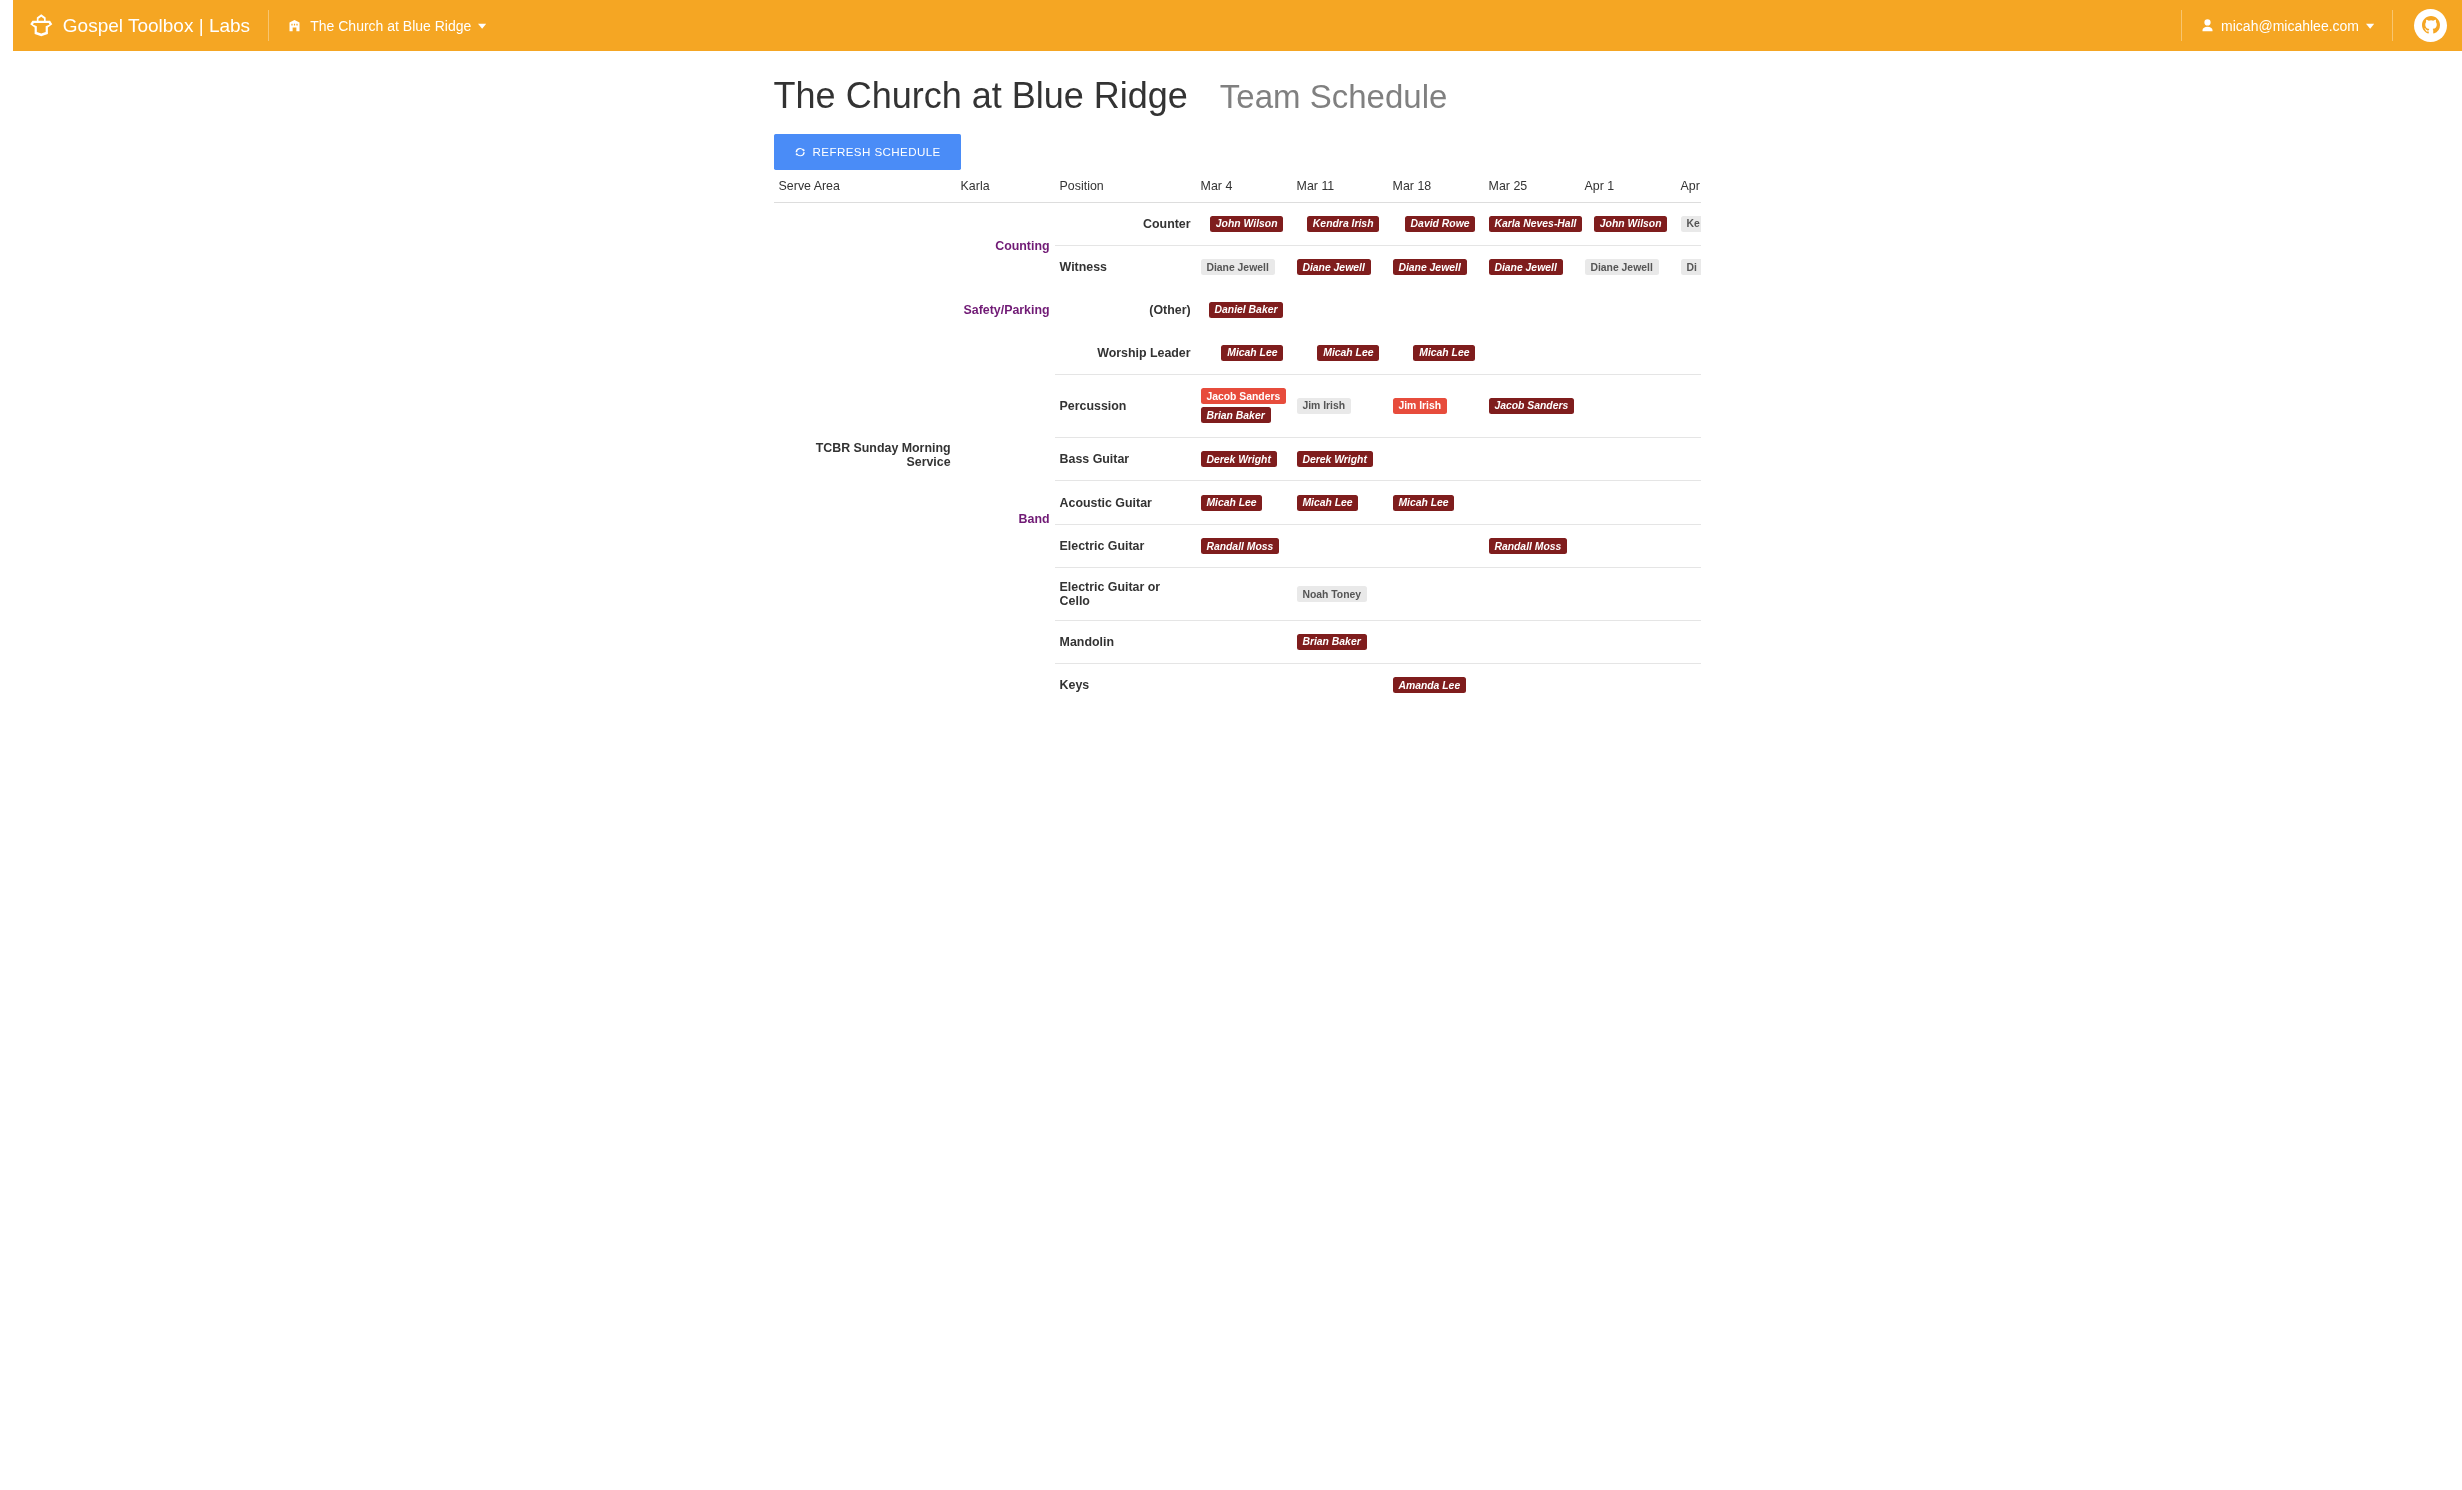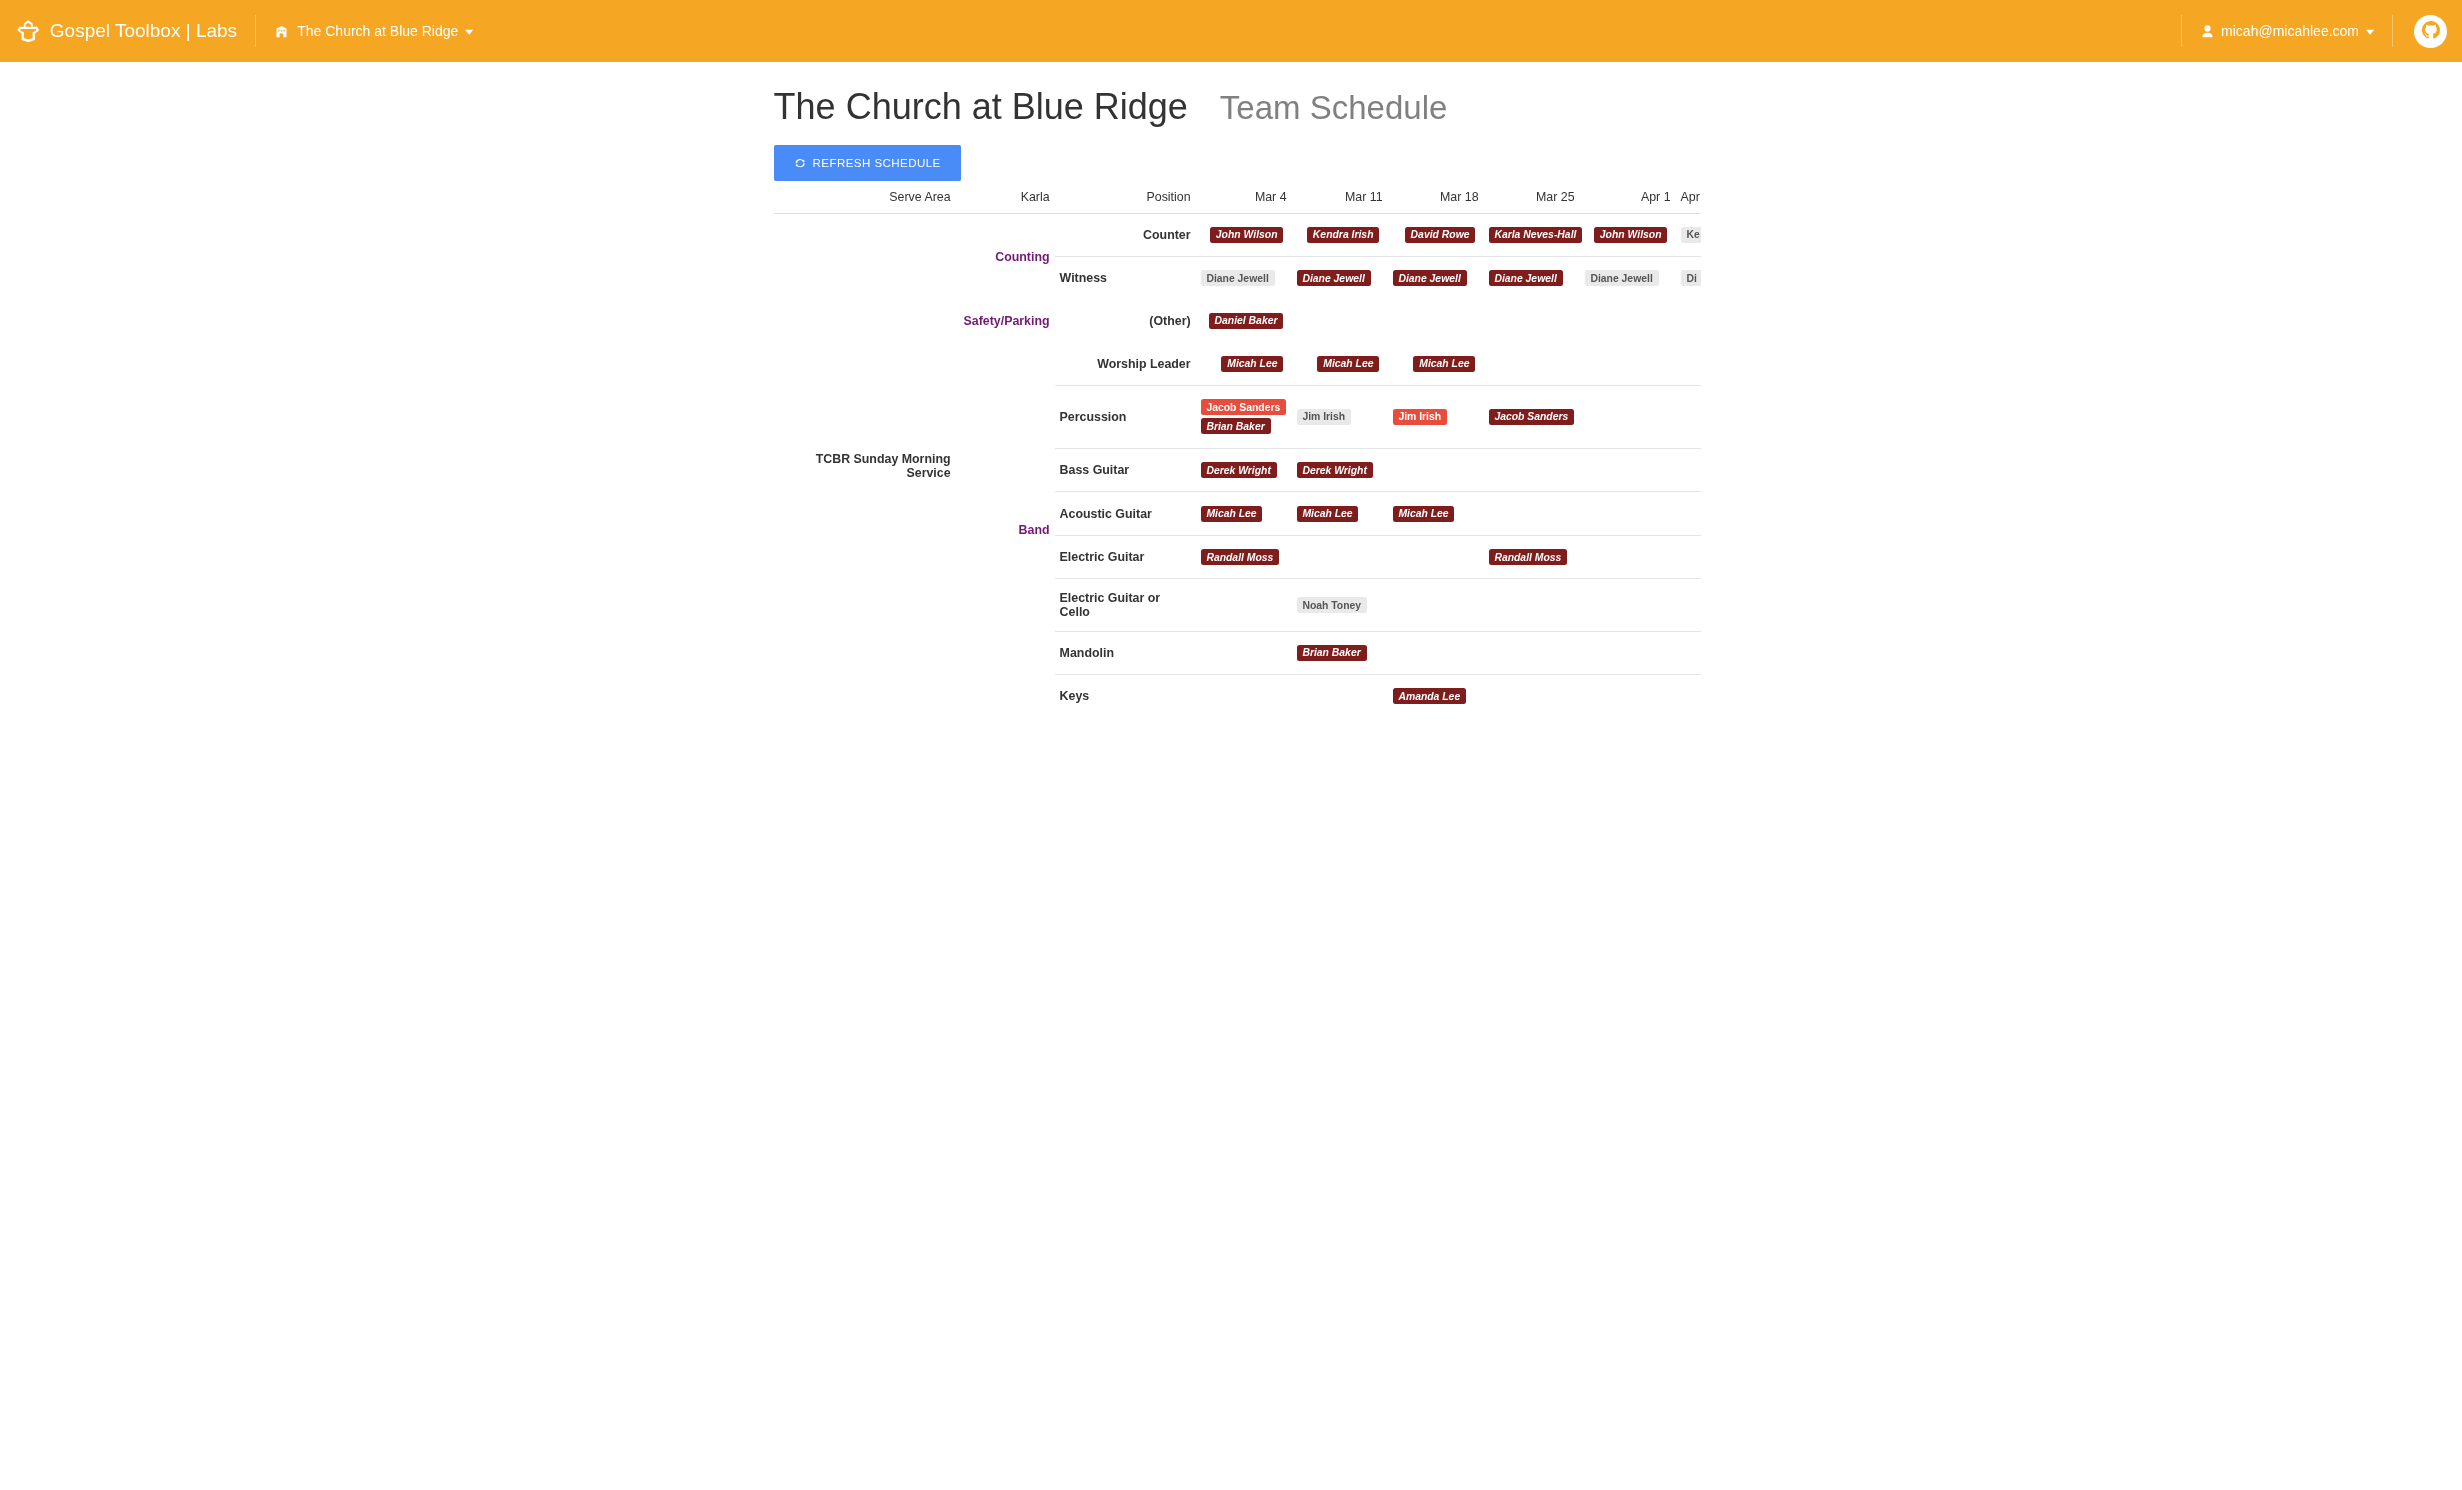"Gospel Toolbox | Labs" .navbar { height: 62px -> 51px; margin-left: none -> 13px }
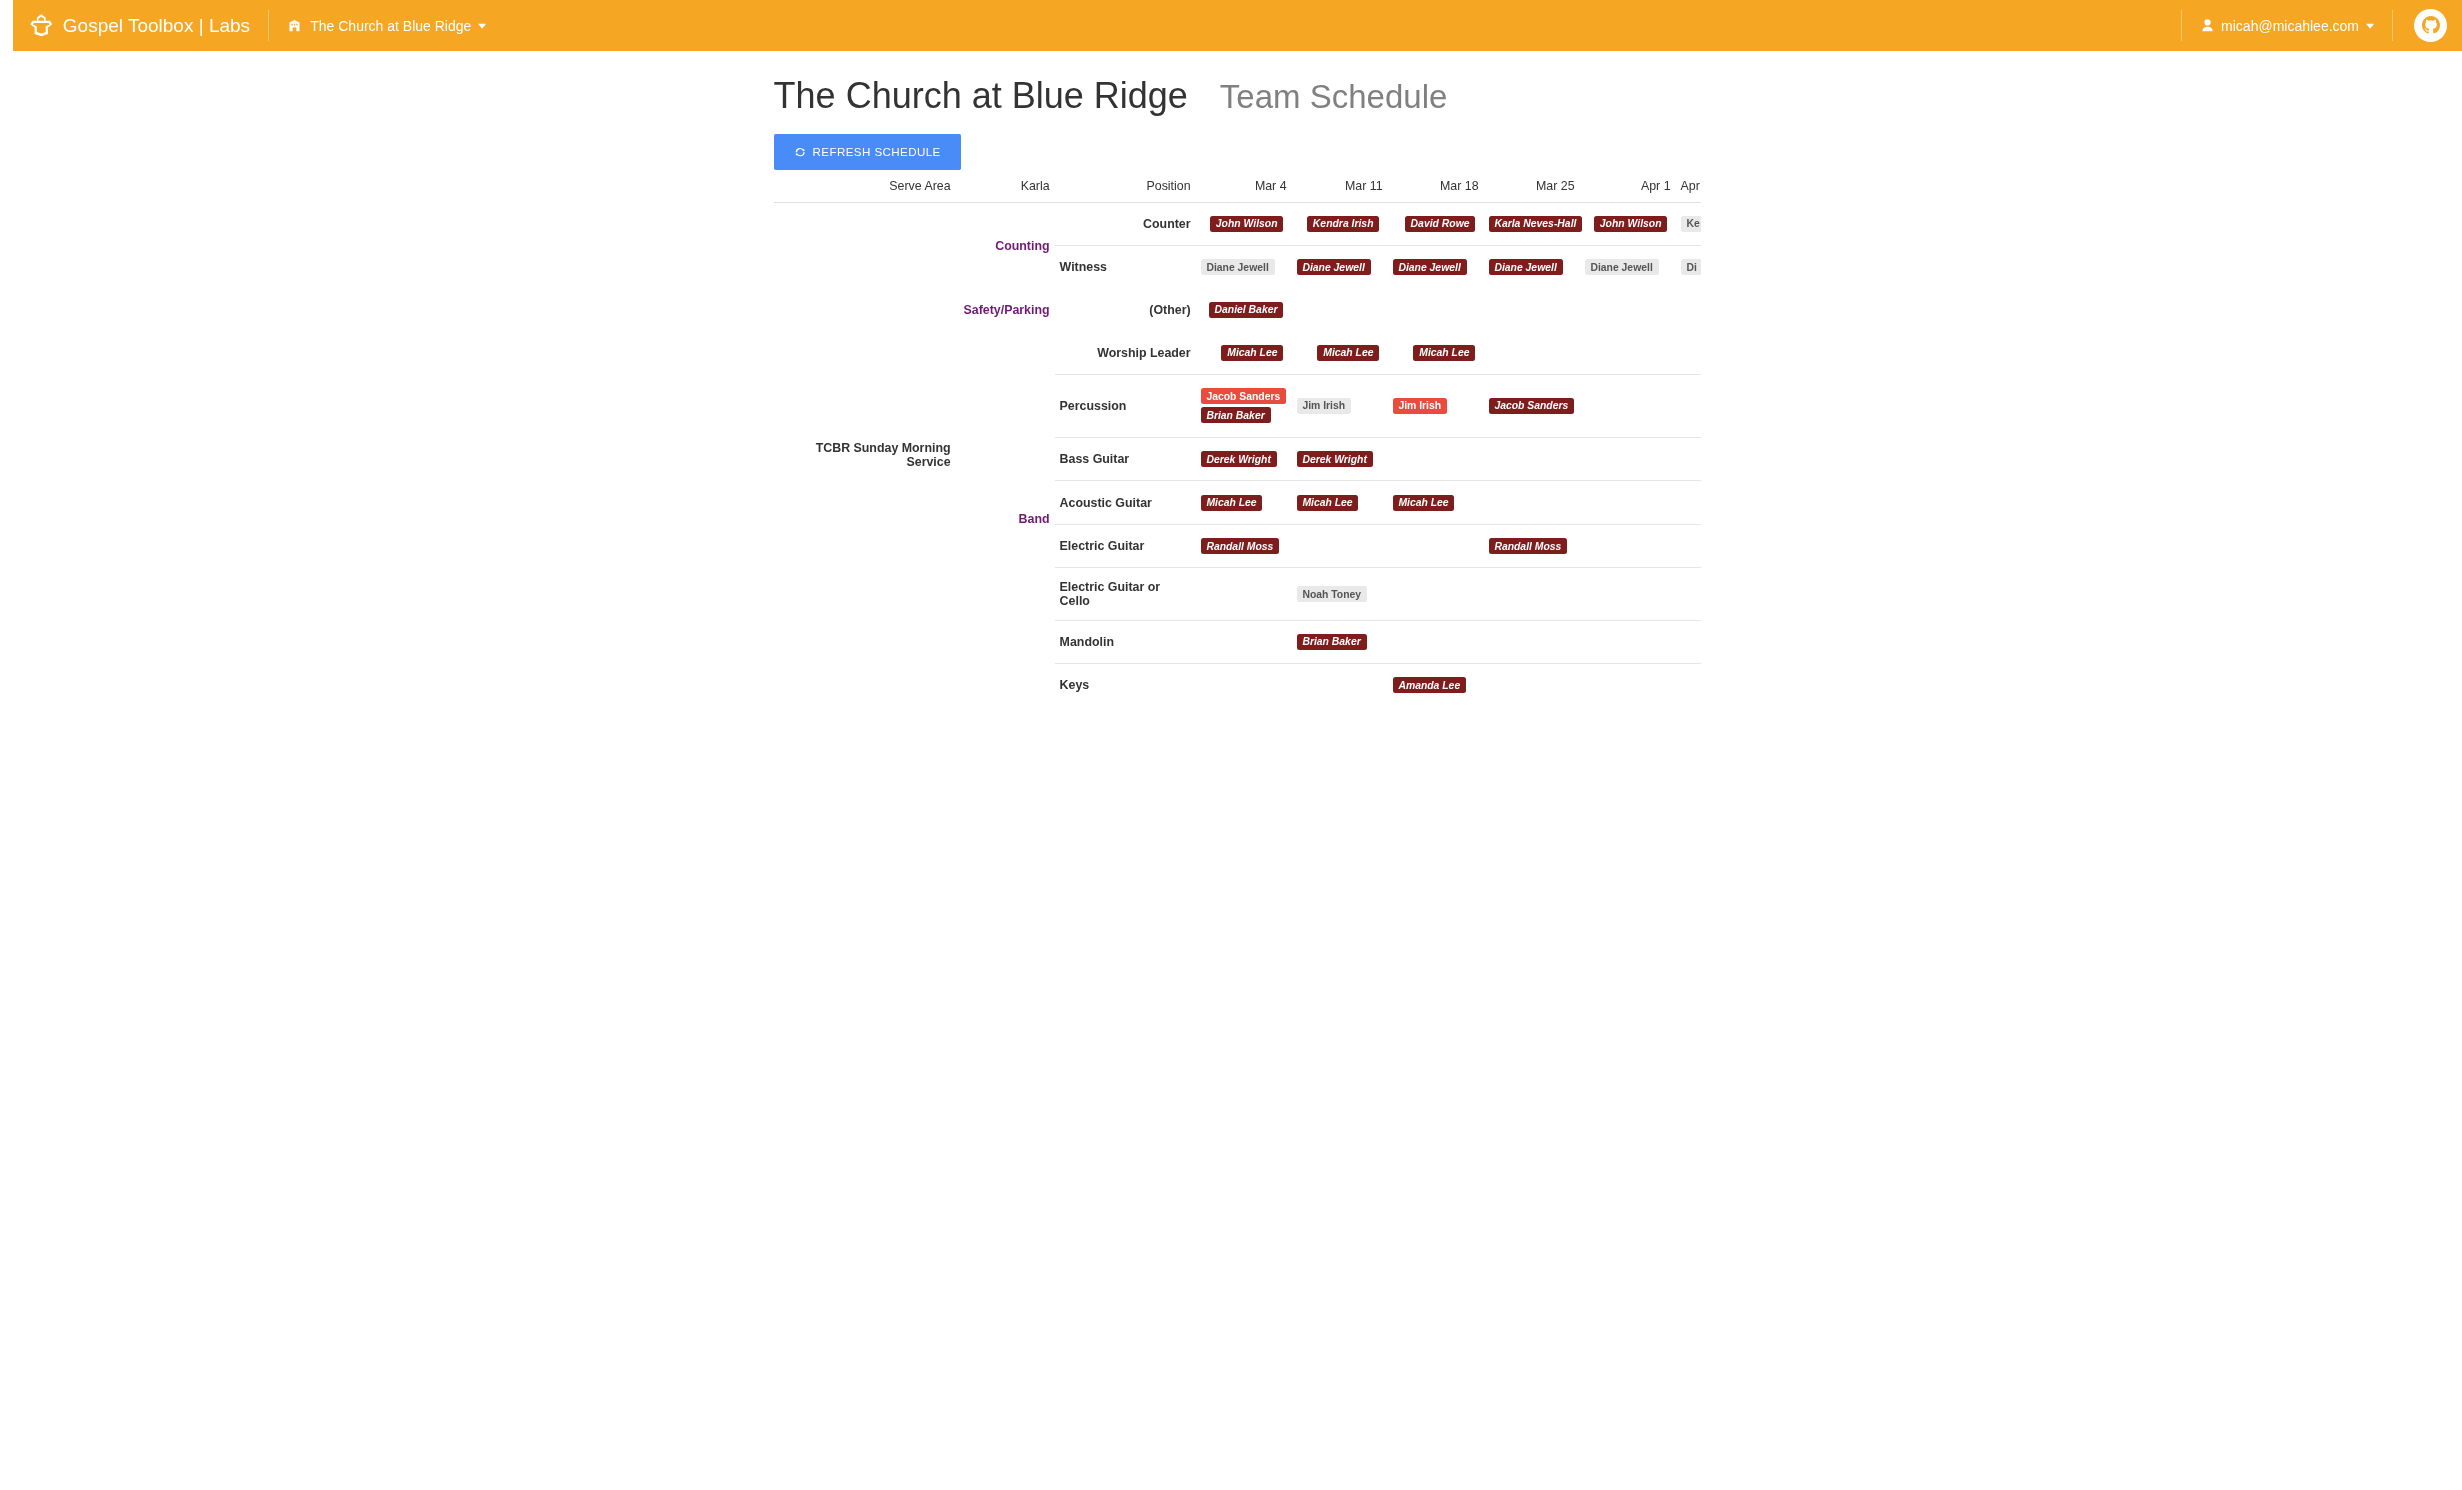"Serve Area" table.schedule th { text-align: right -> left }
